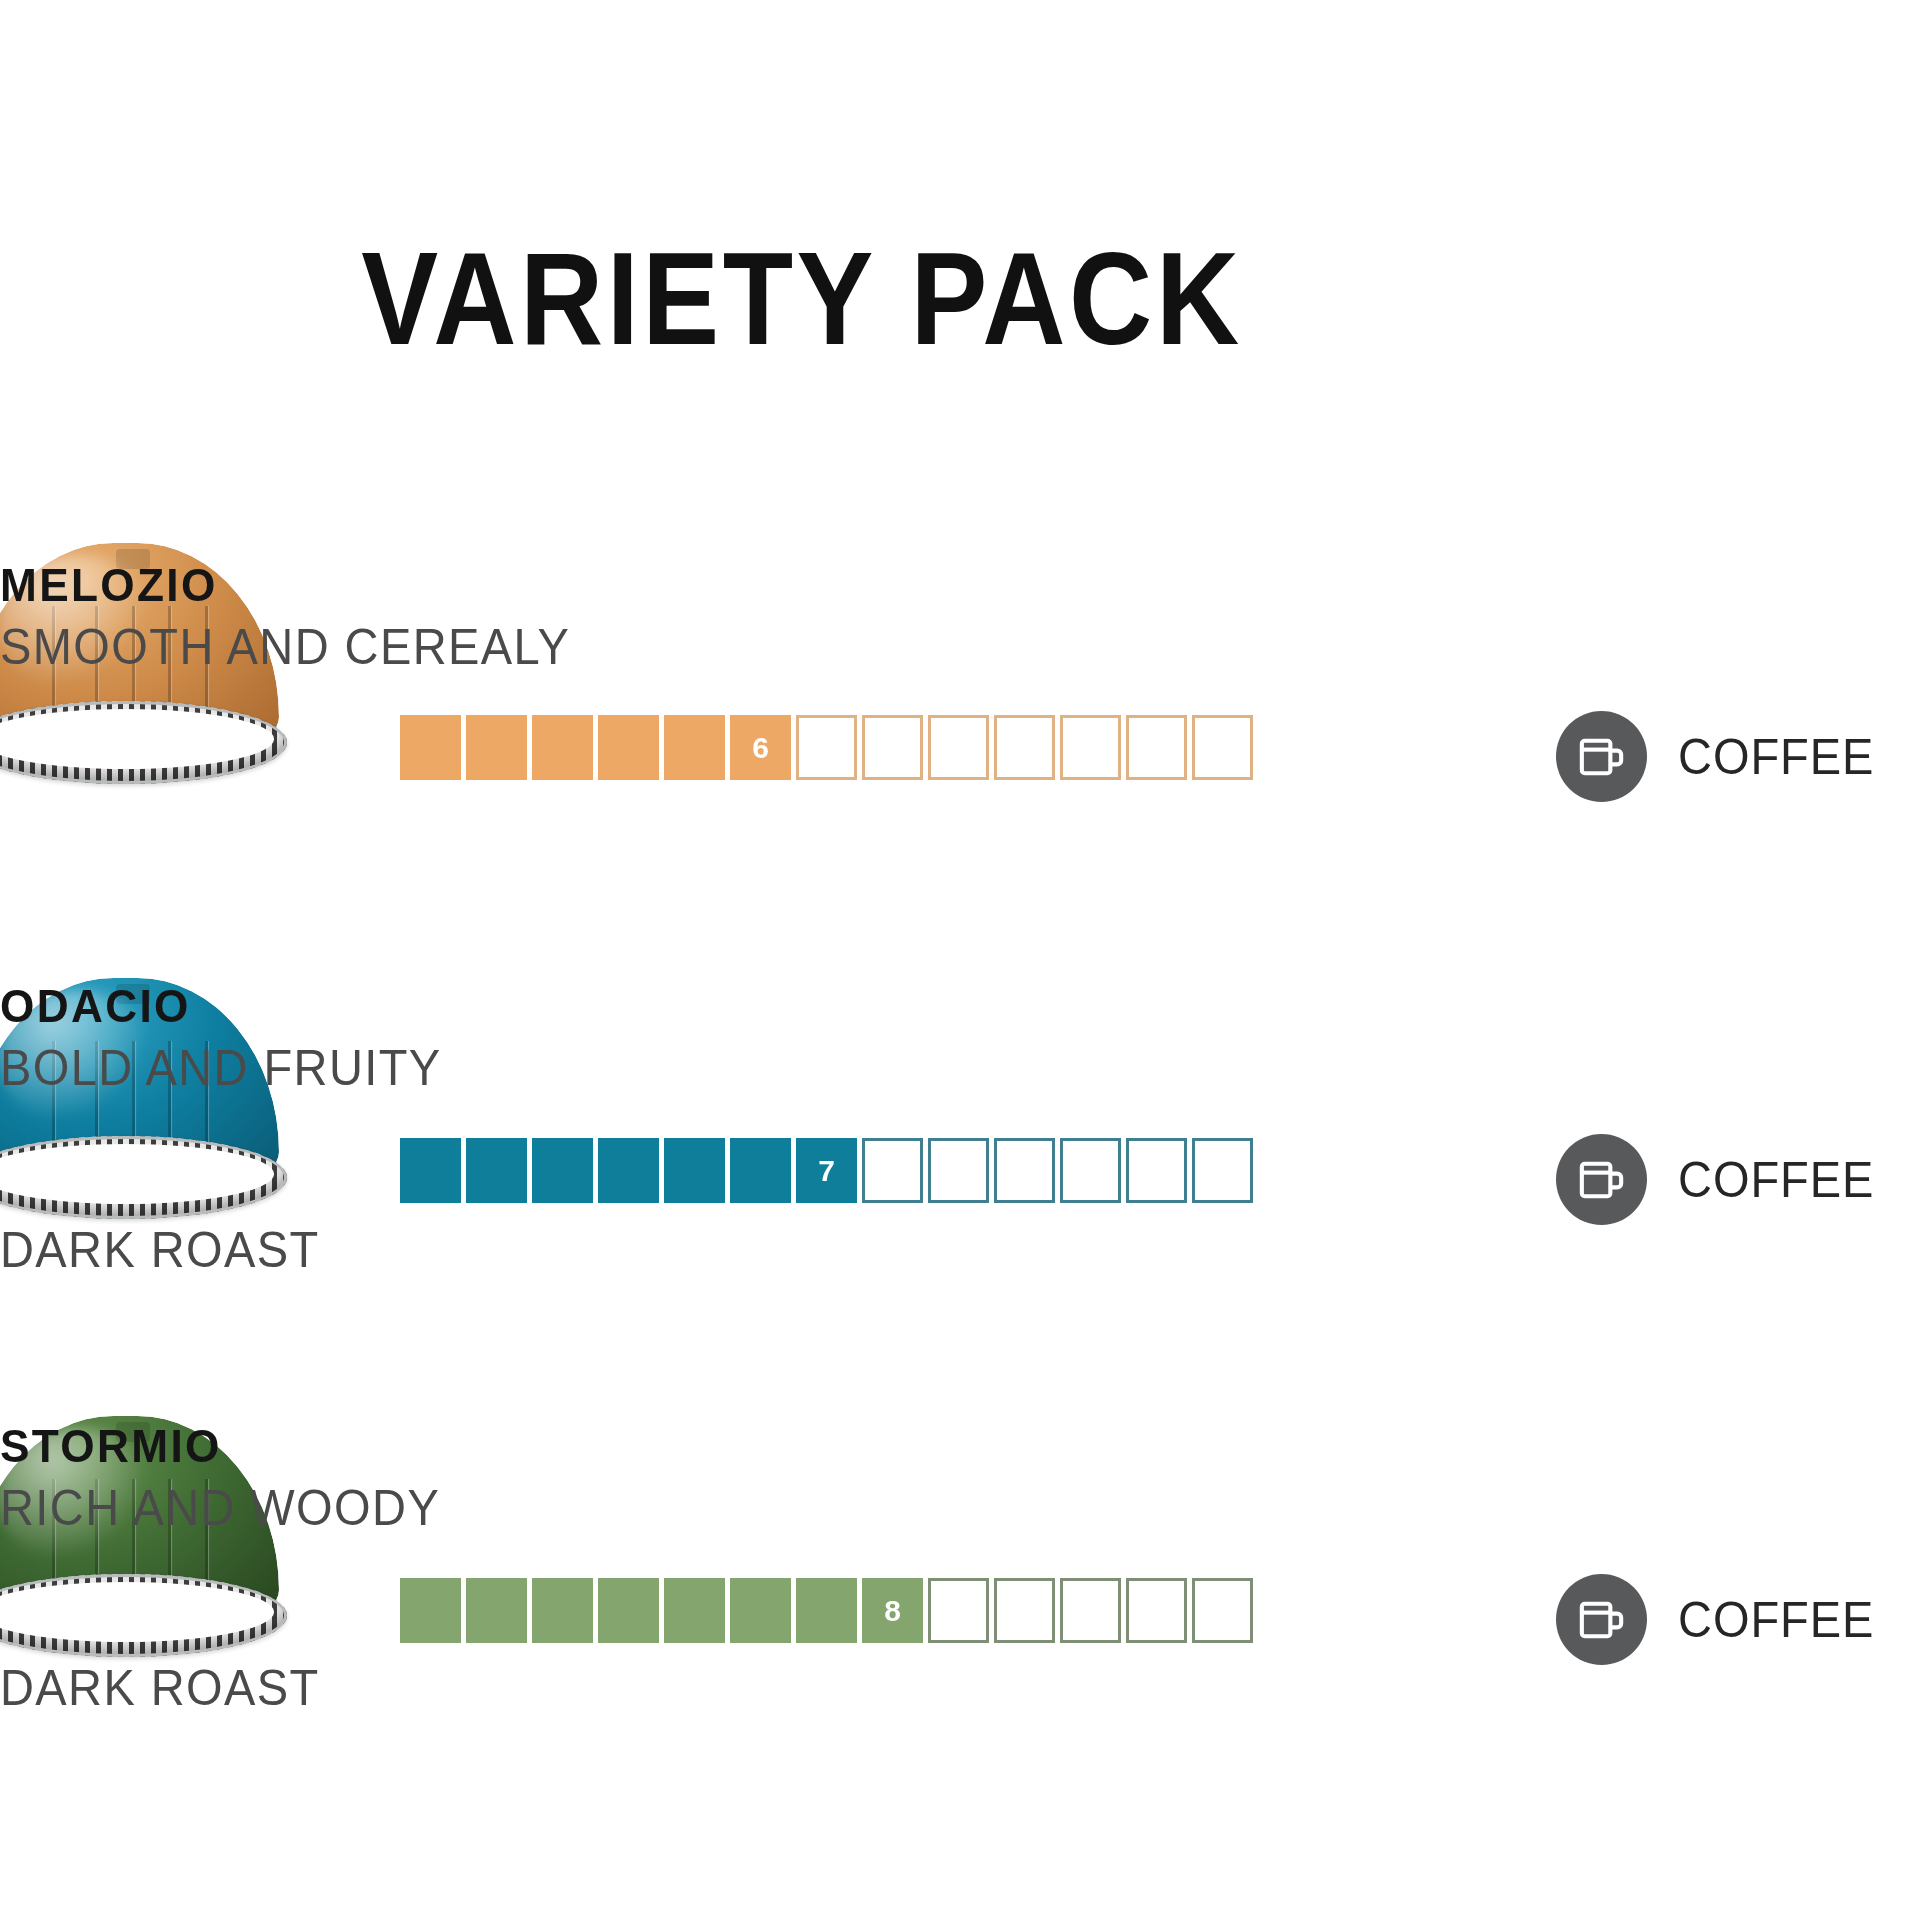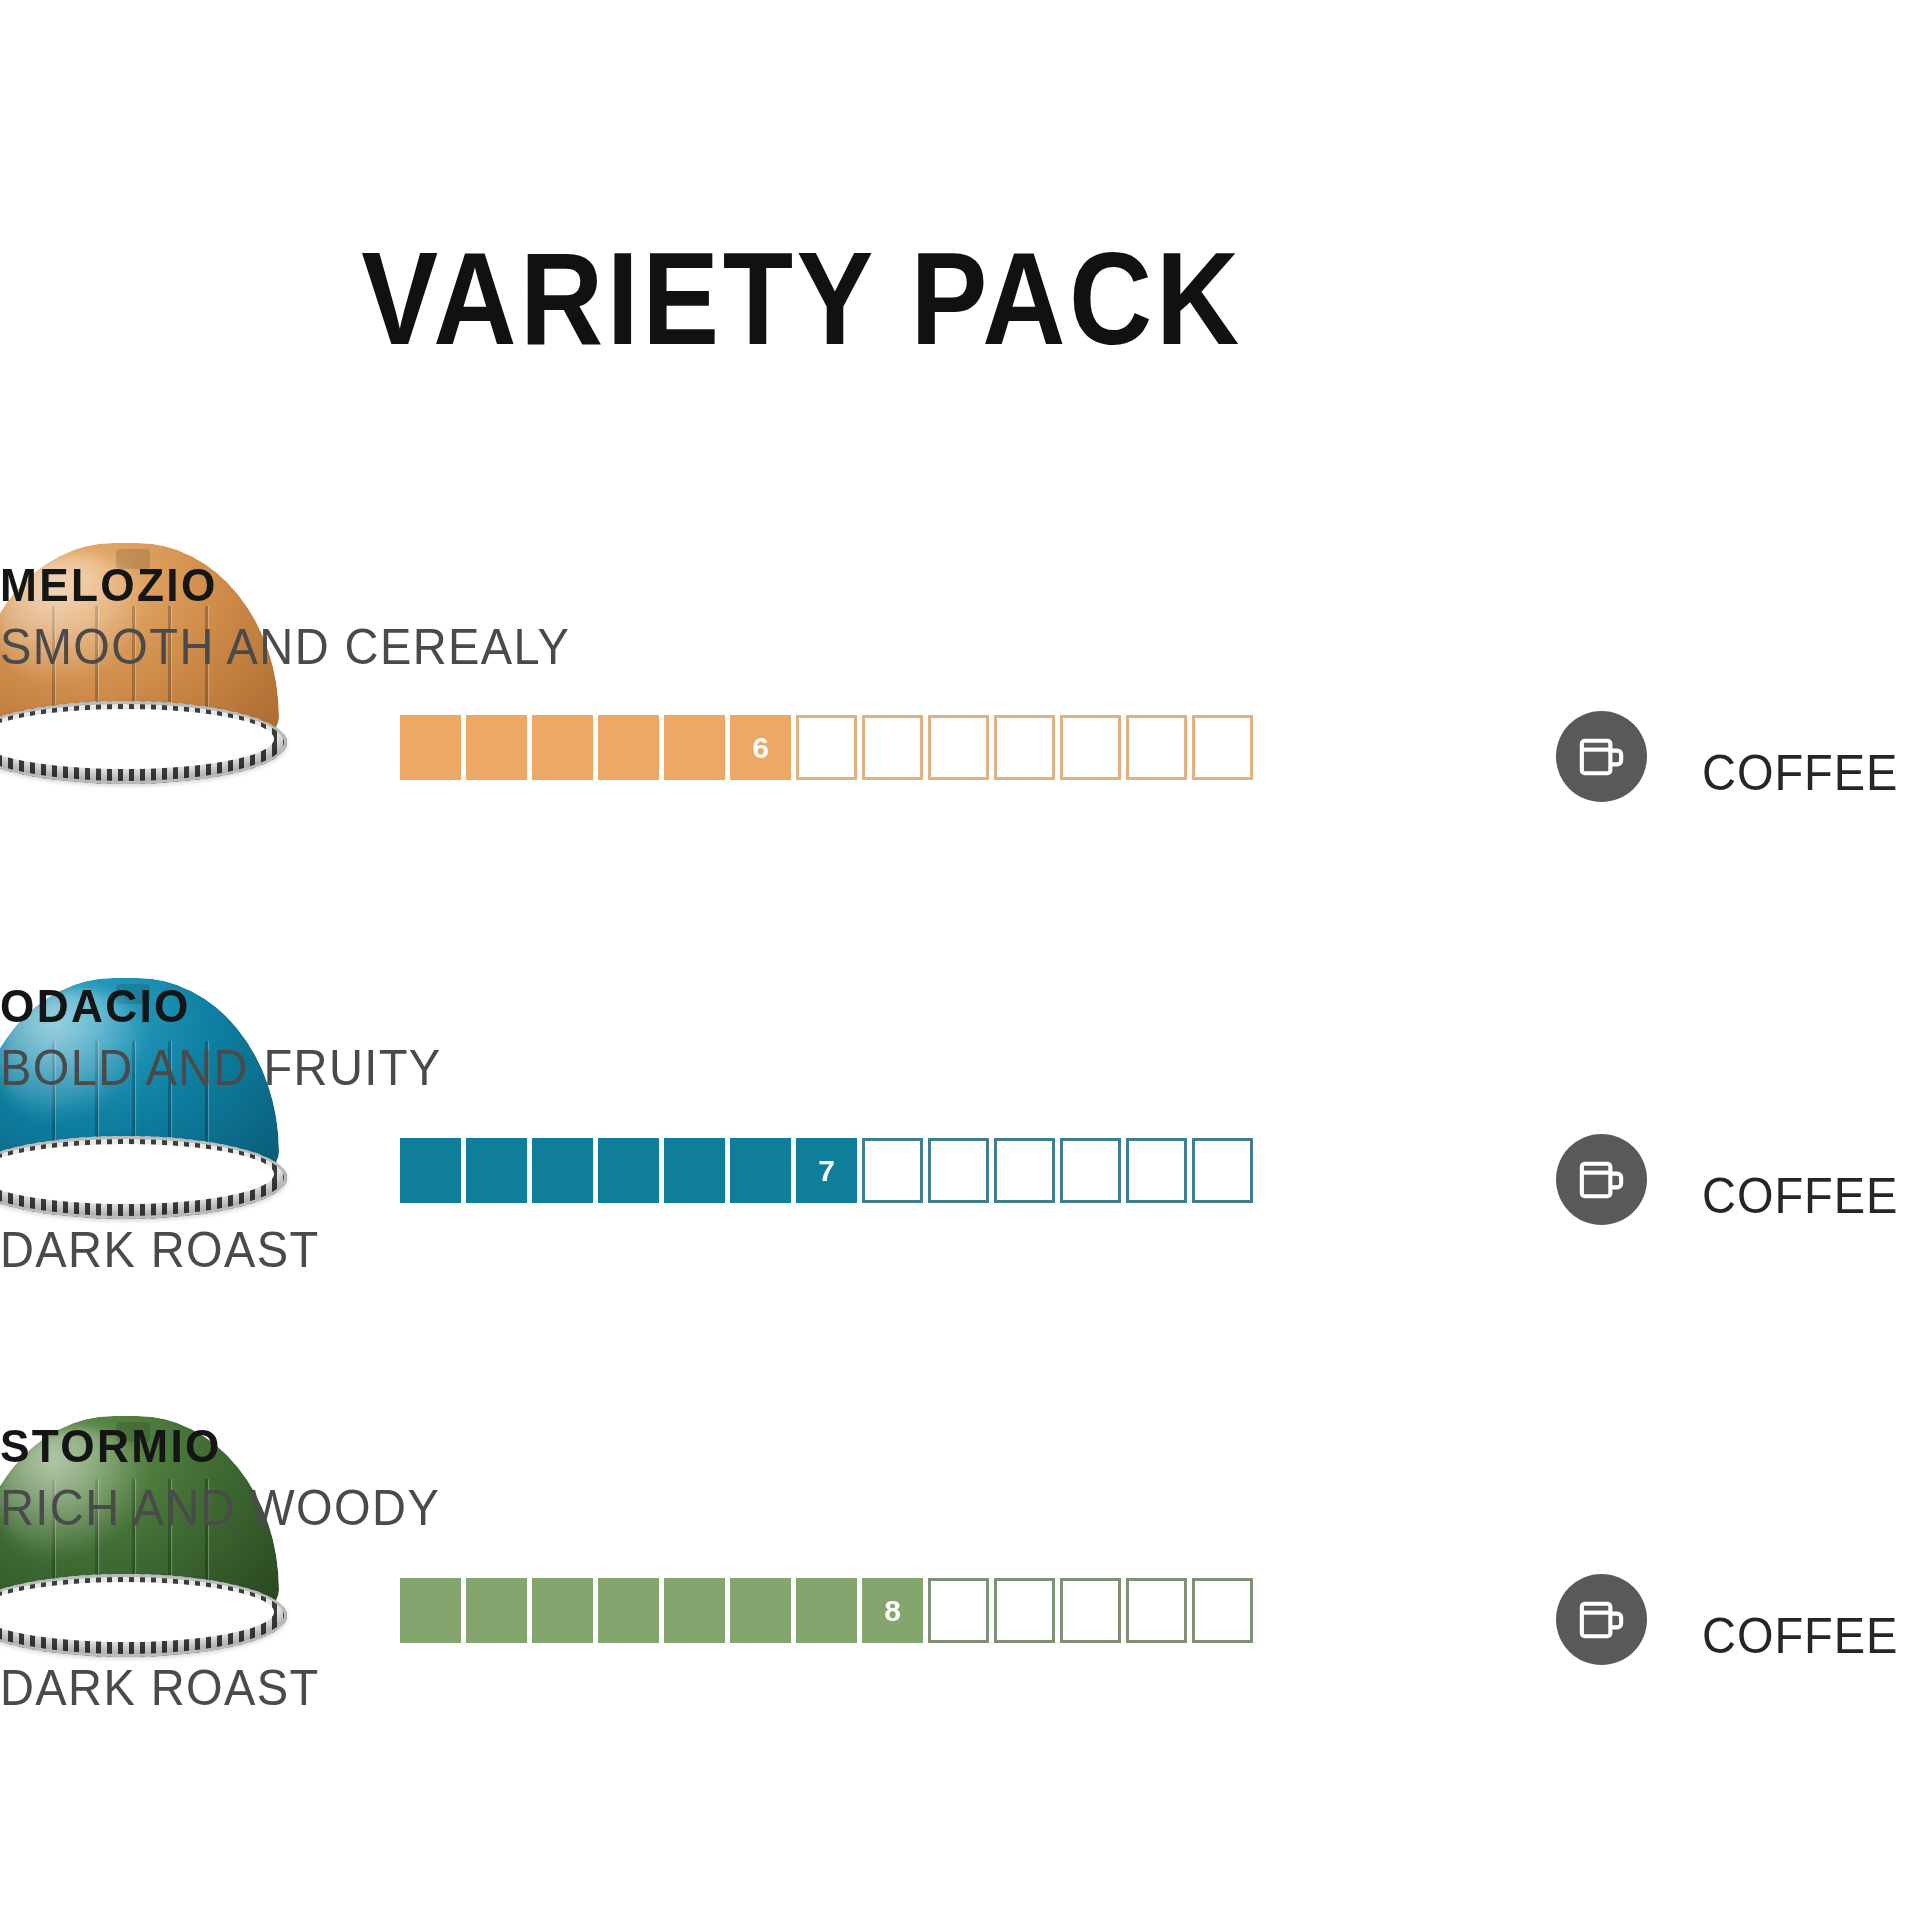"COFFEE" .coffee-badge { align-items: flex-end -> center; gap: 55px -> 31px }
